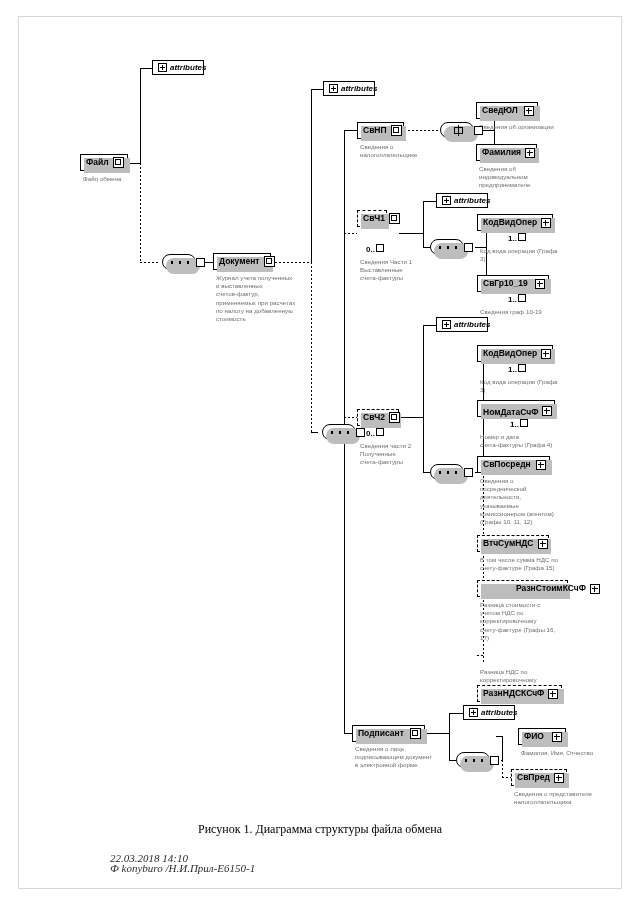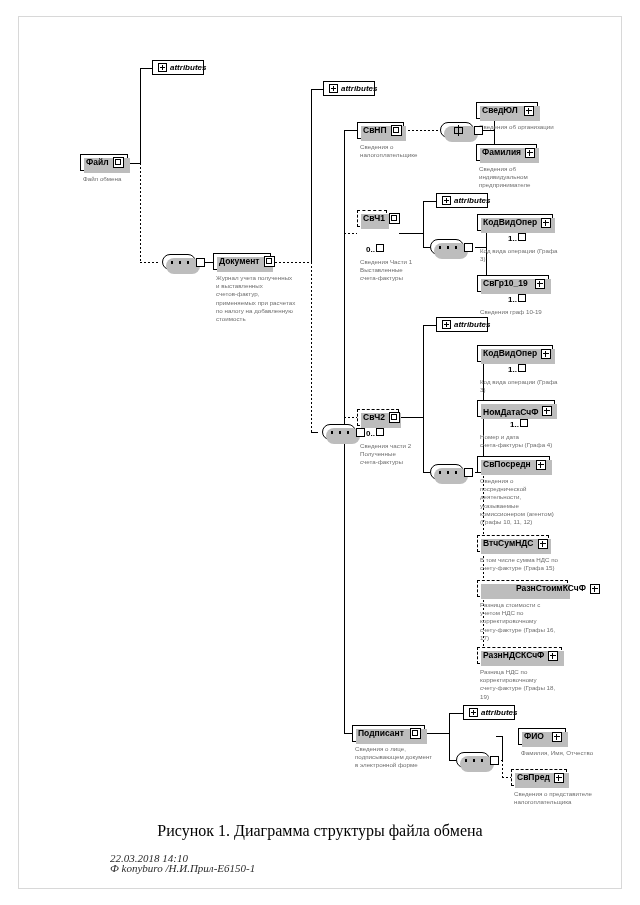"РазнНДСКСчФ" div.node { top: 647px -> 685px }
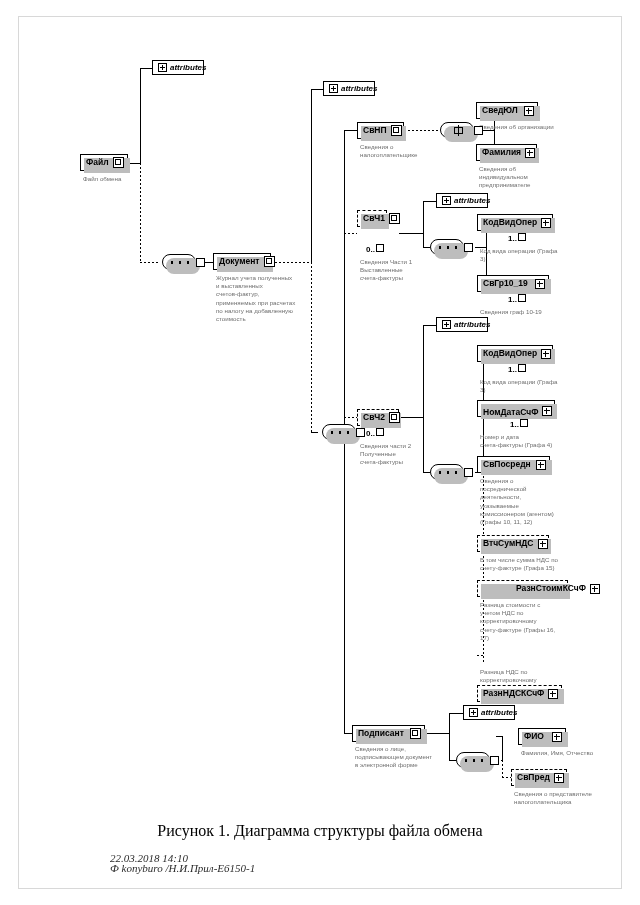"Рисунок 1. Диаграмма структуры файла" .figcap { font-size: 16px -> 12px }
